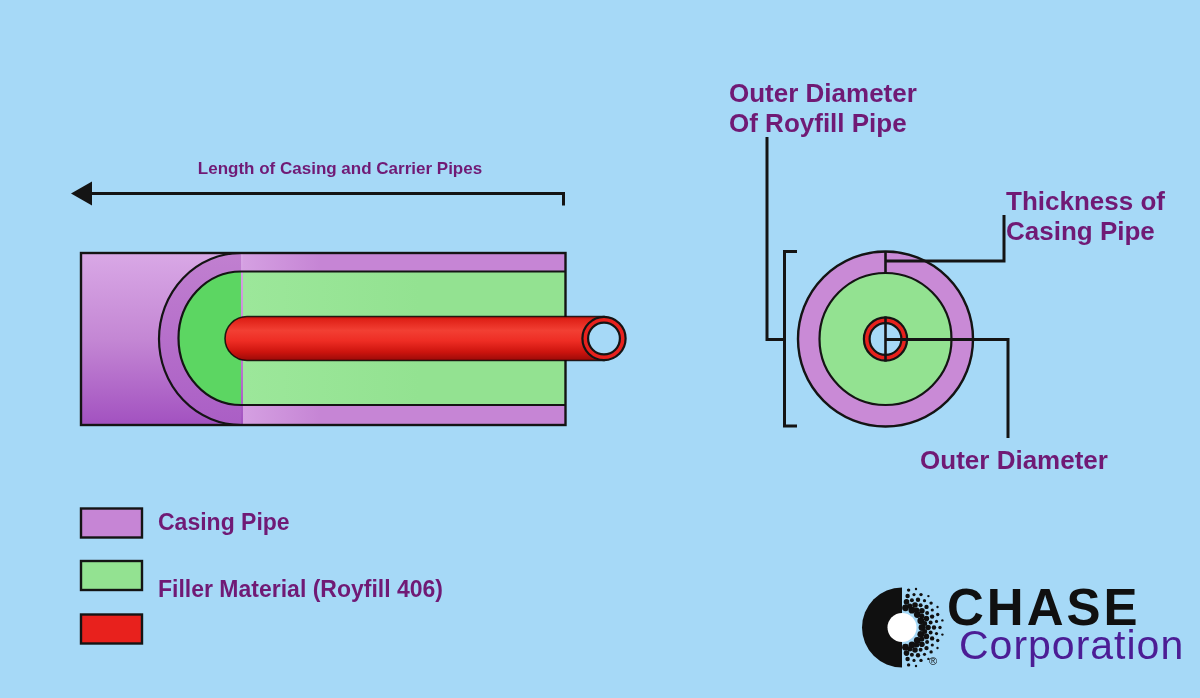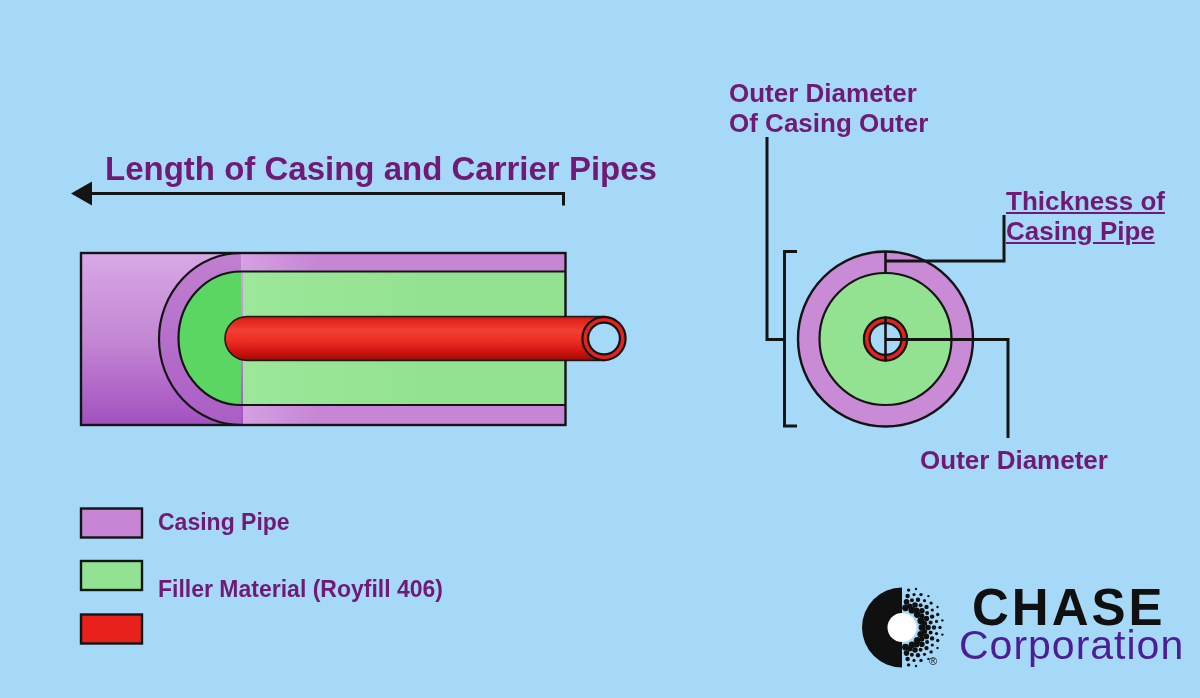"Of Casing Outer" span.ln { text: Casing Outer -> Royfill Pipe }
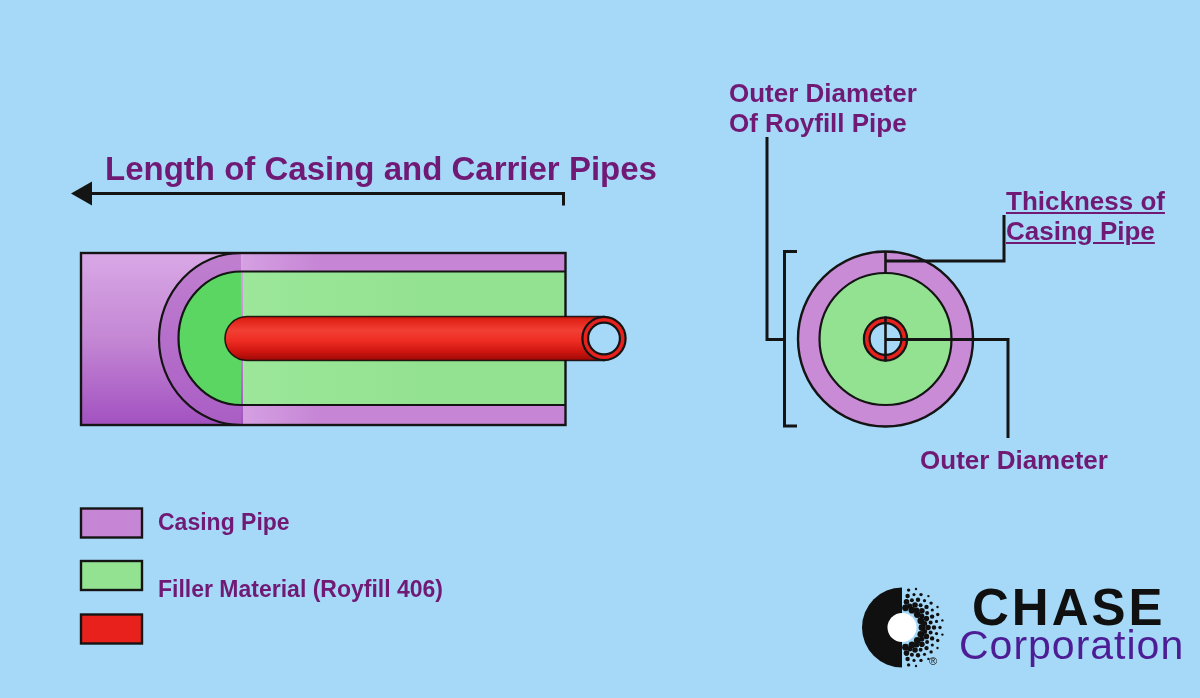"Length of Casing and Carrier" .title-lbl { font-size: 33px -> 17px }
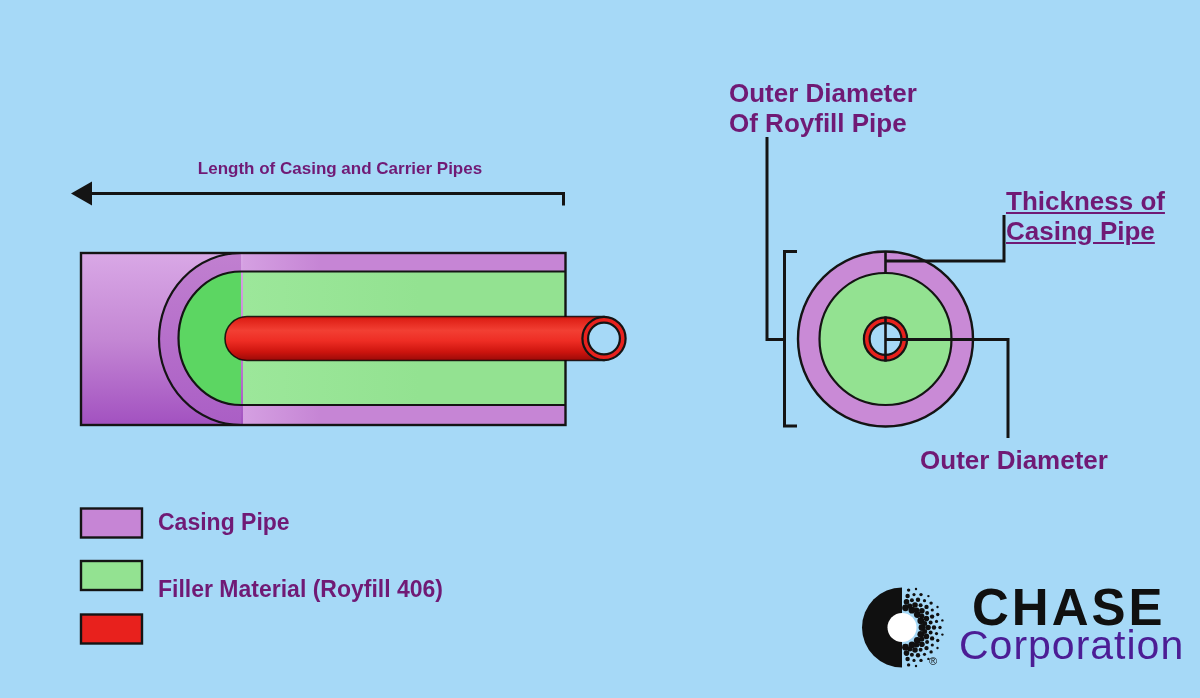"Thickness of" .thickness-lbl { text-decoration: underline -> none }
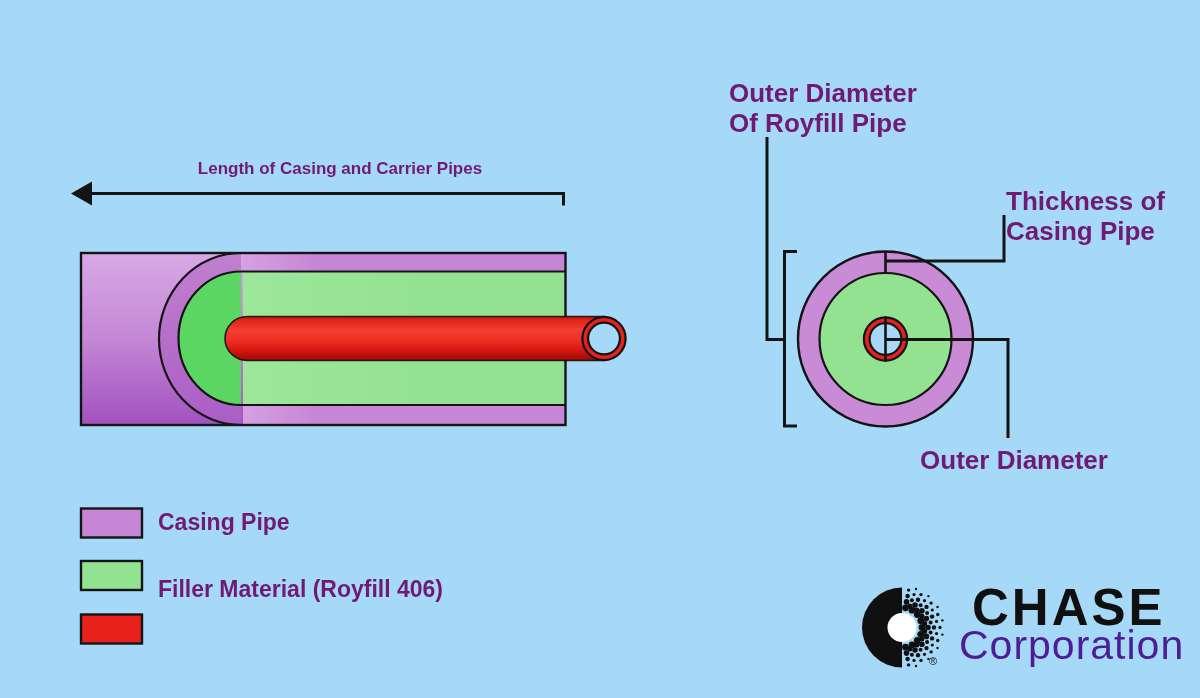"CHASE" .chase-word { left: 972px -> 947px }
